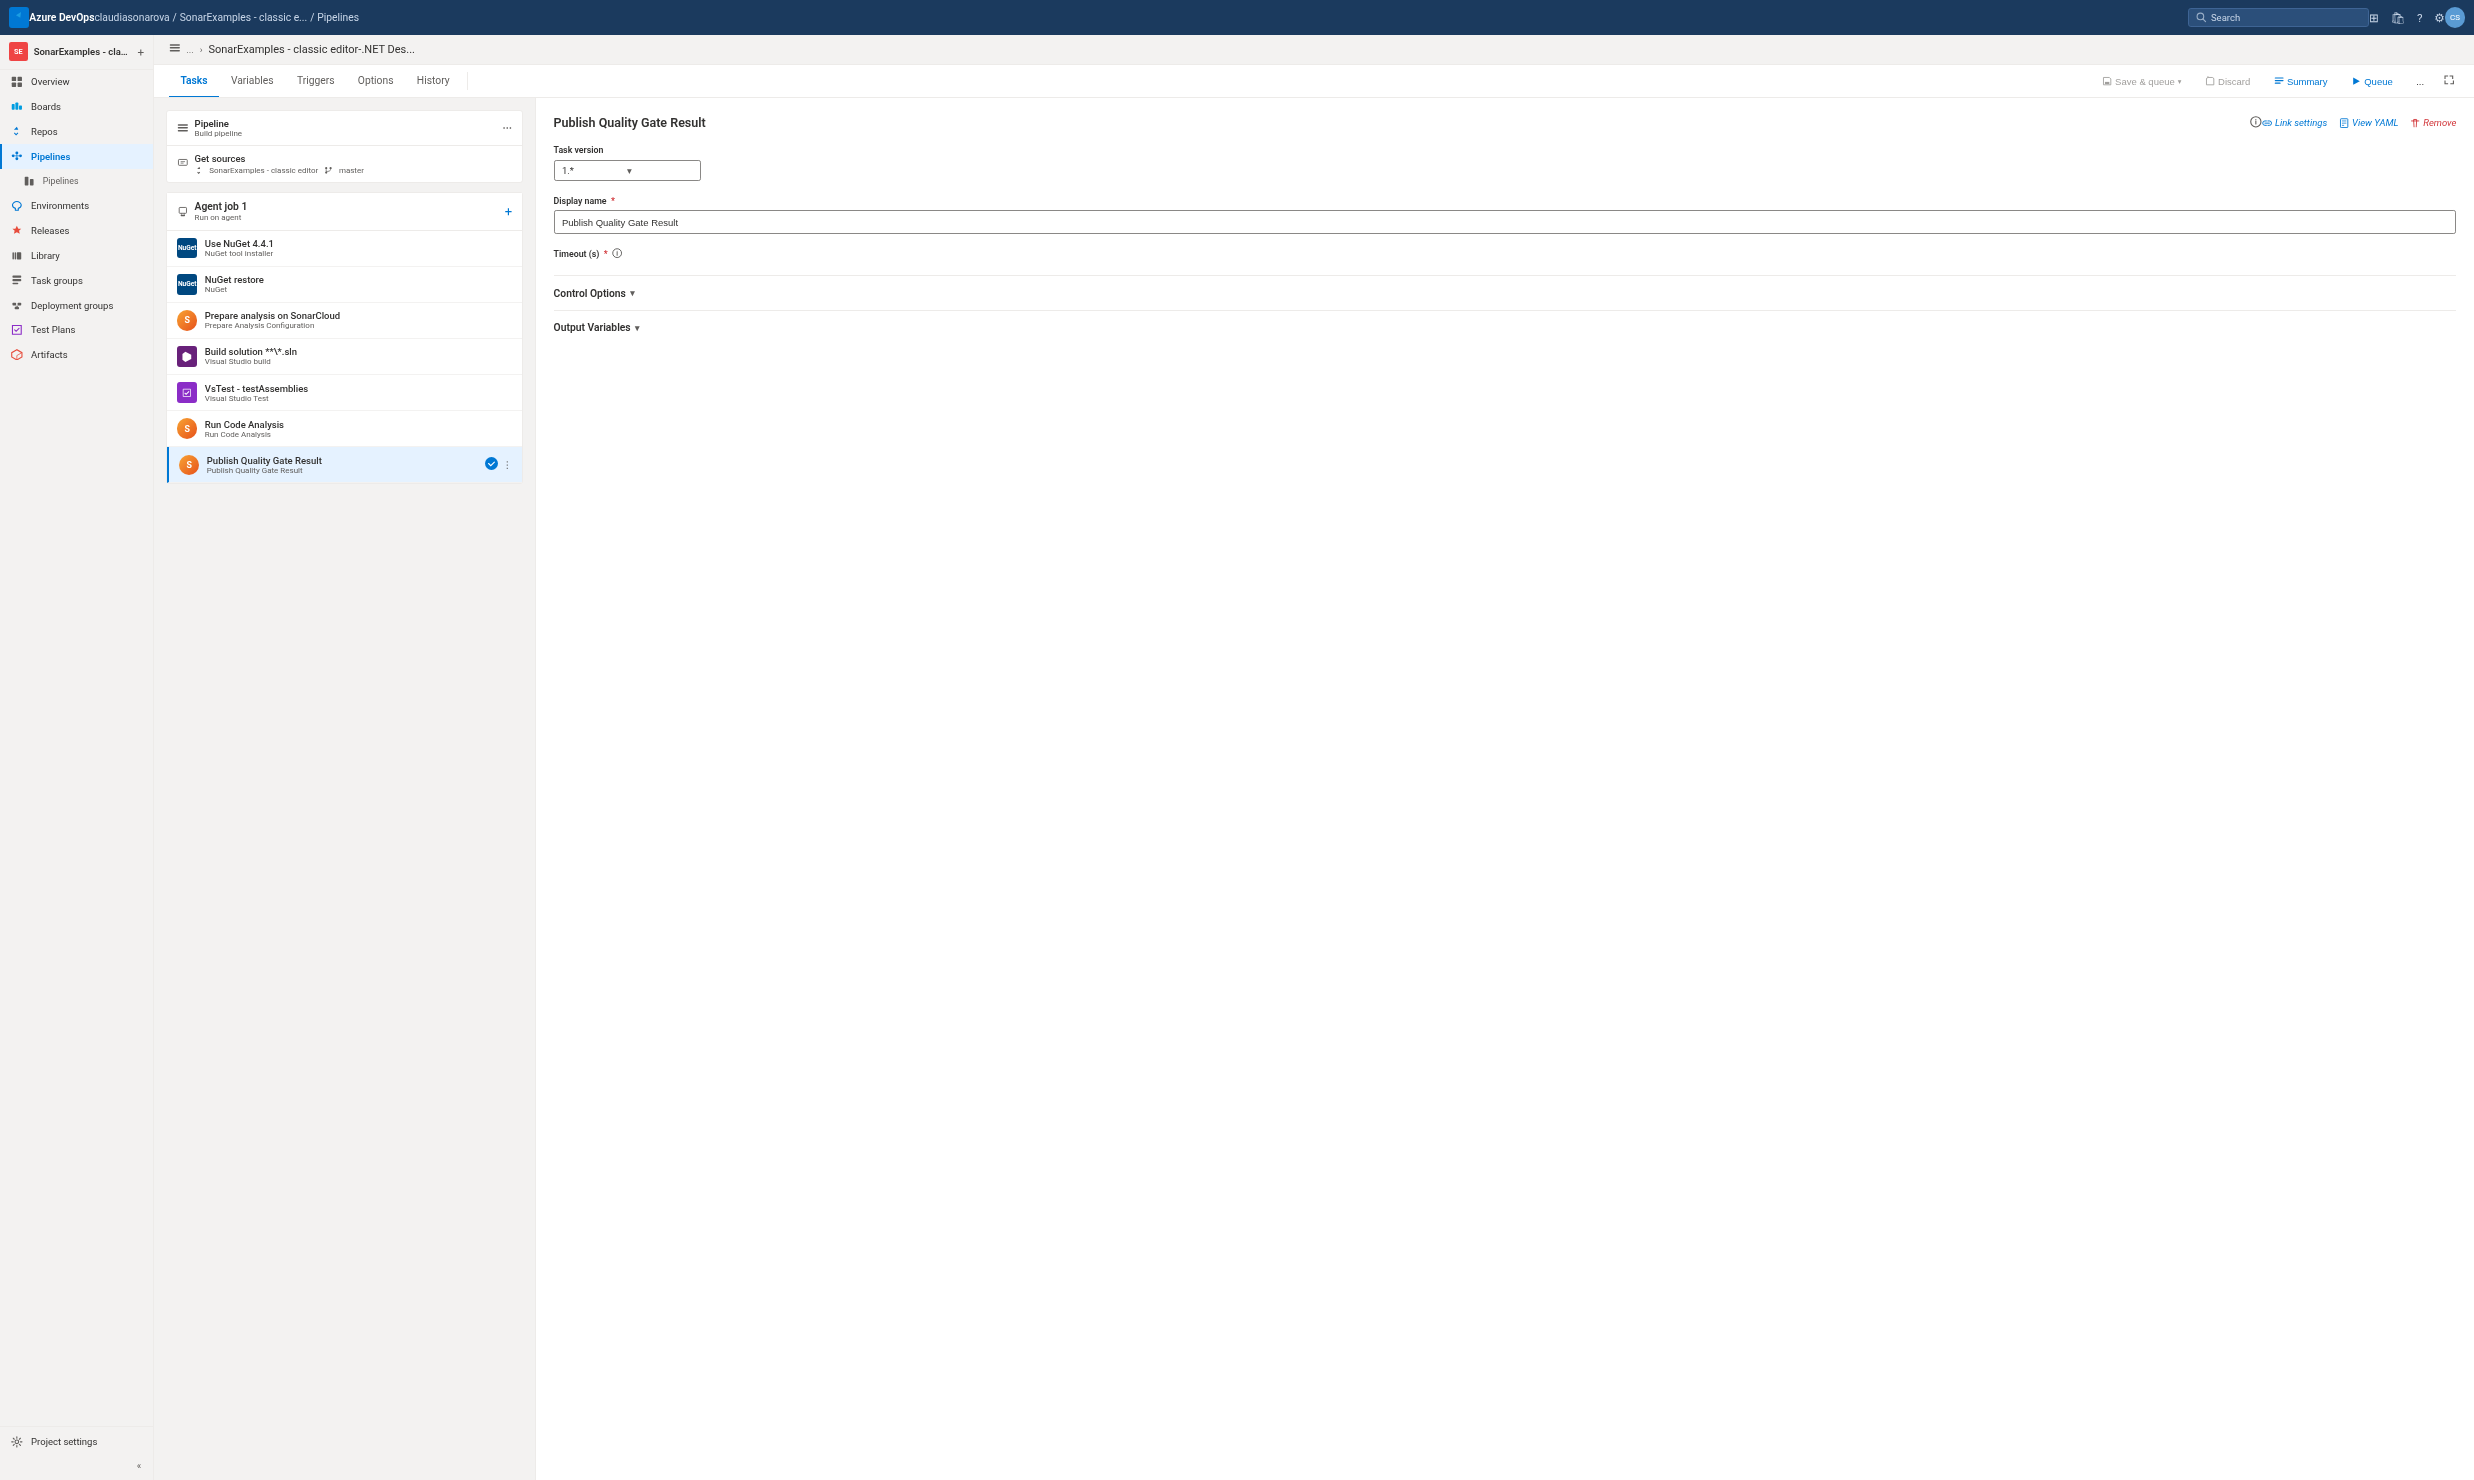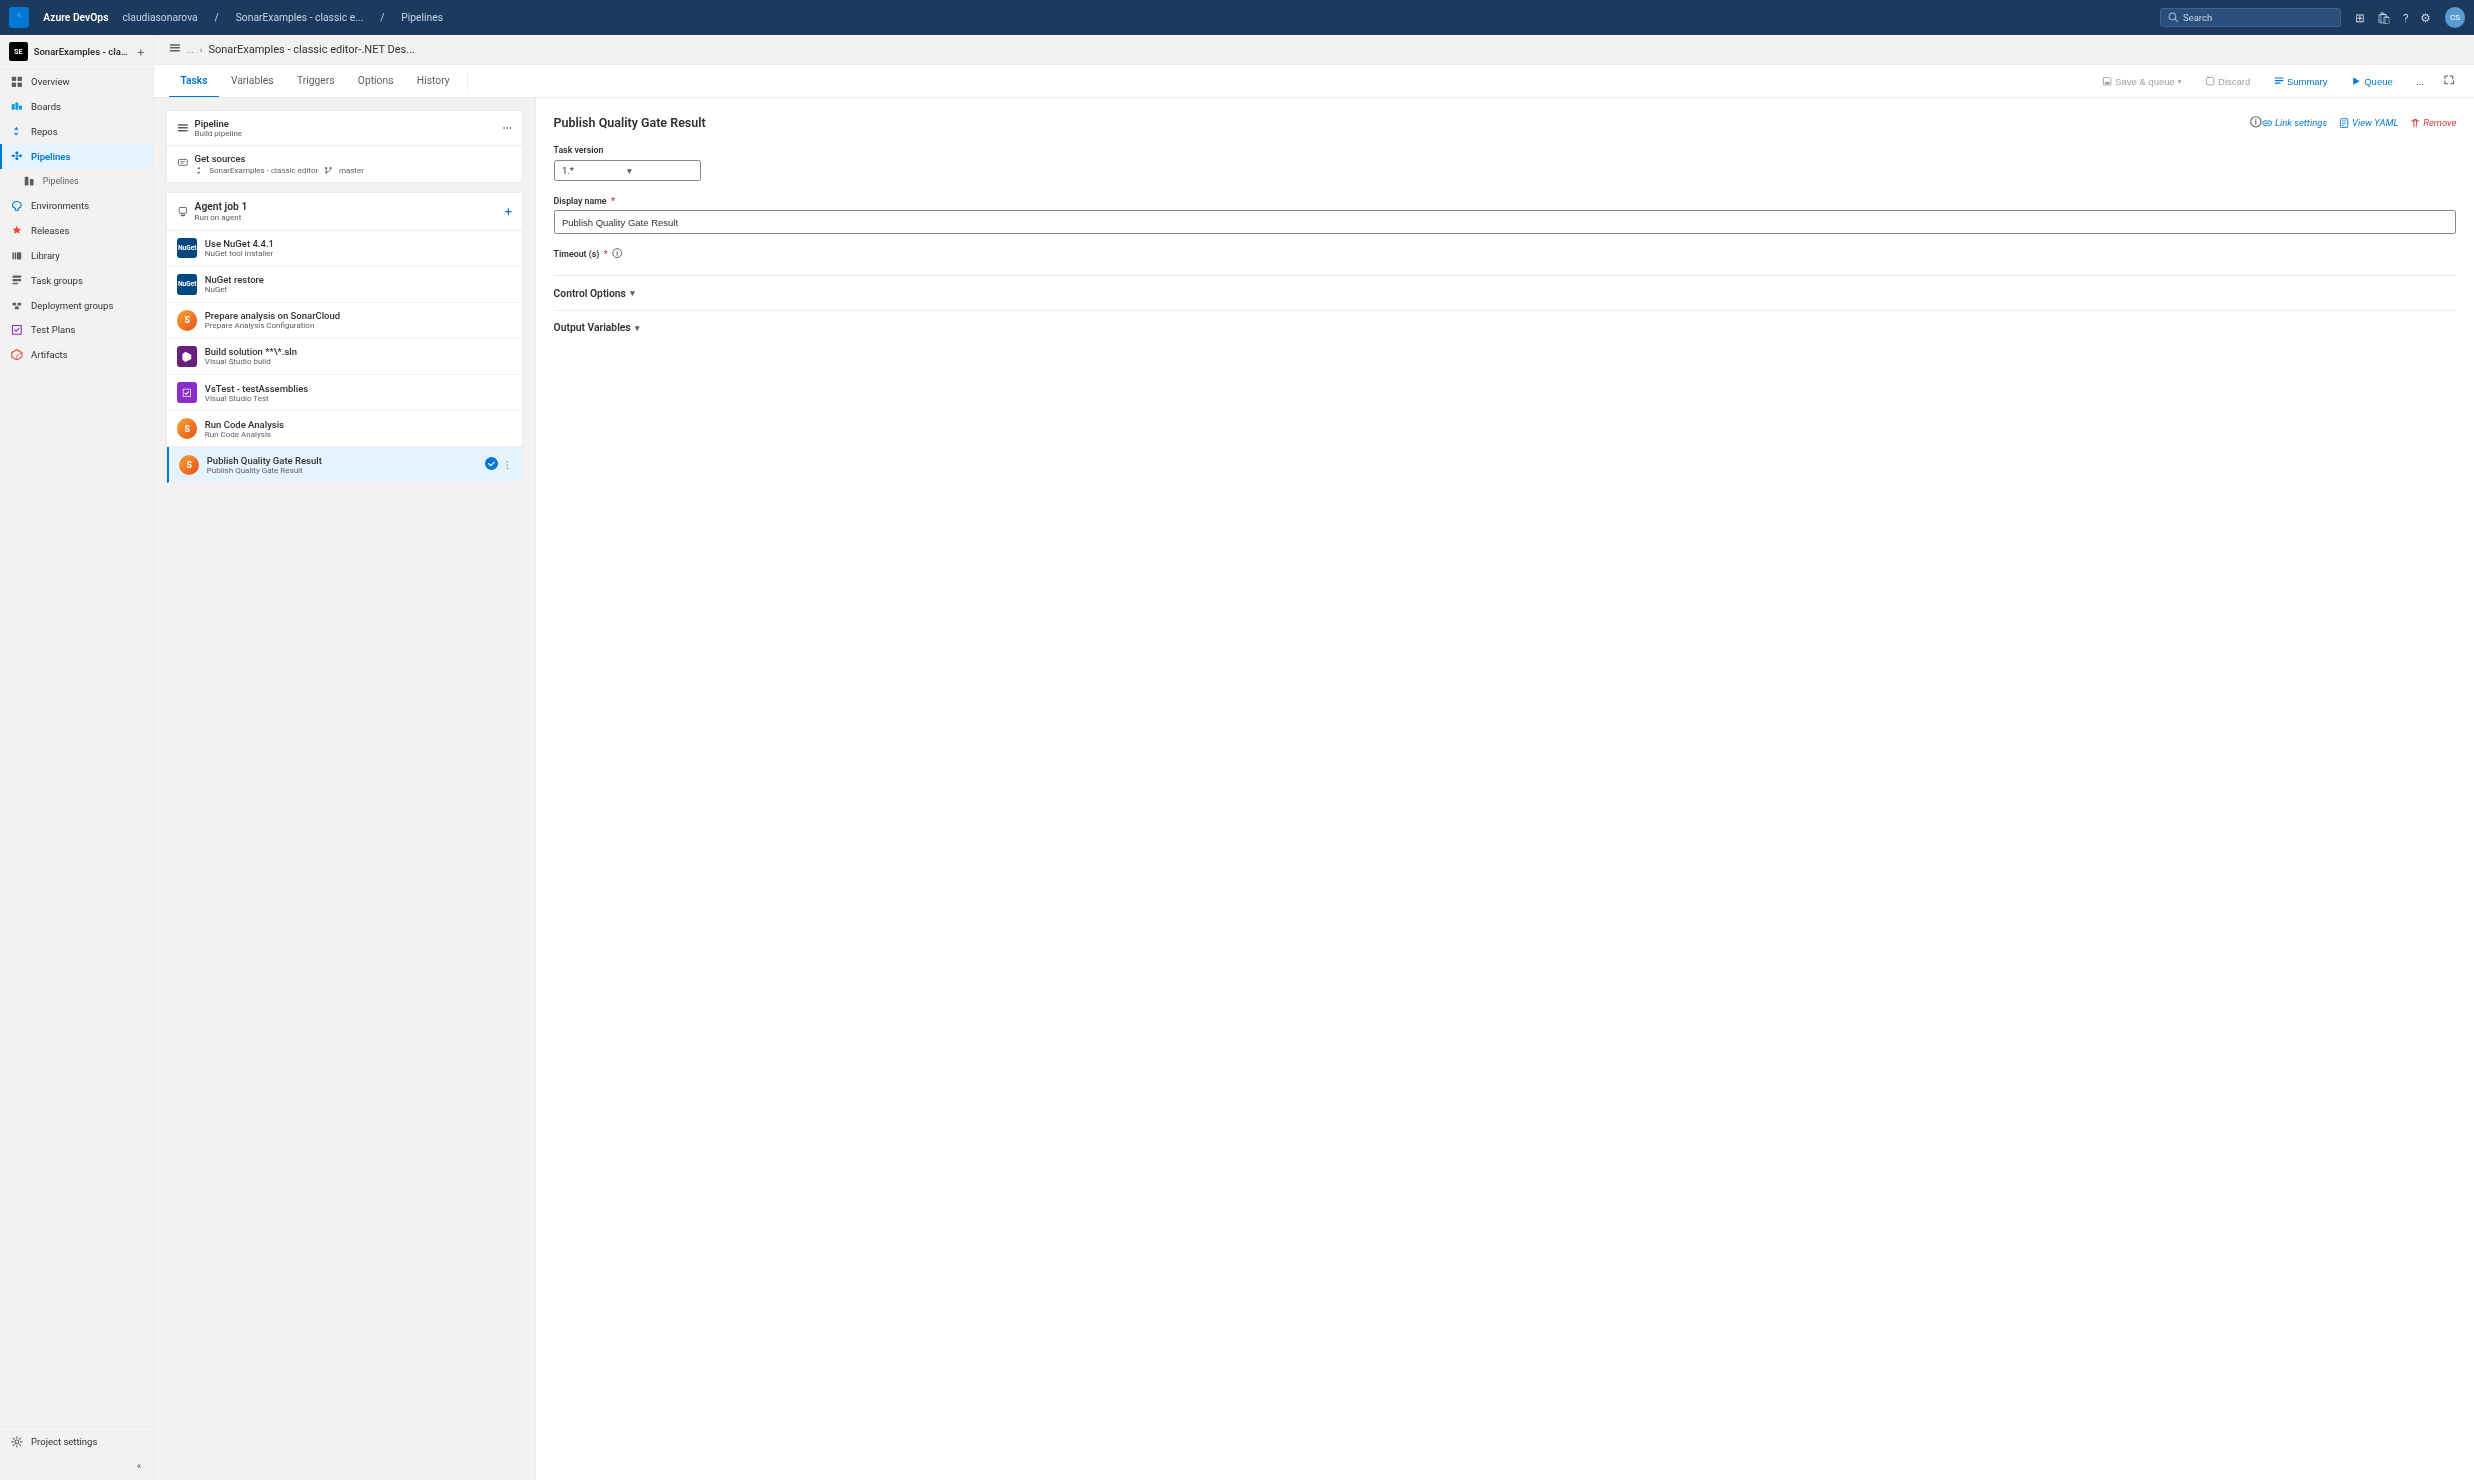"Azure DevOps" .top-header { gap: 14px -> 0 }
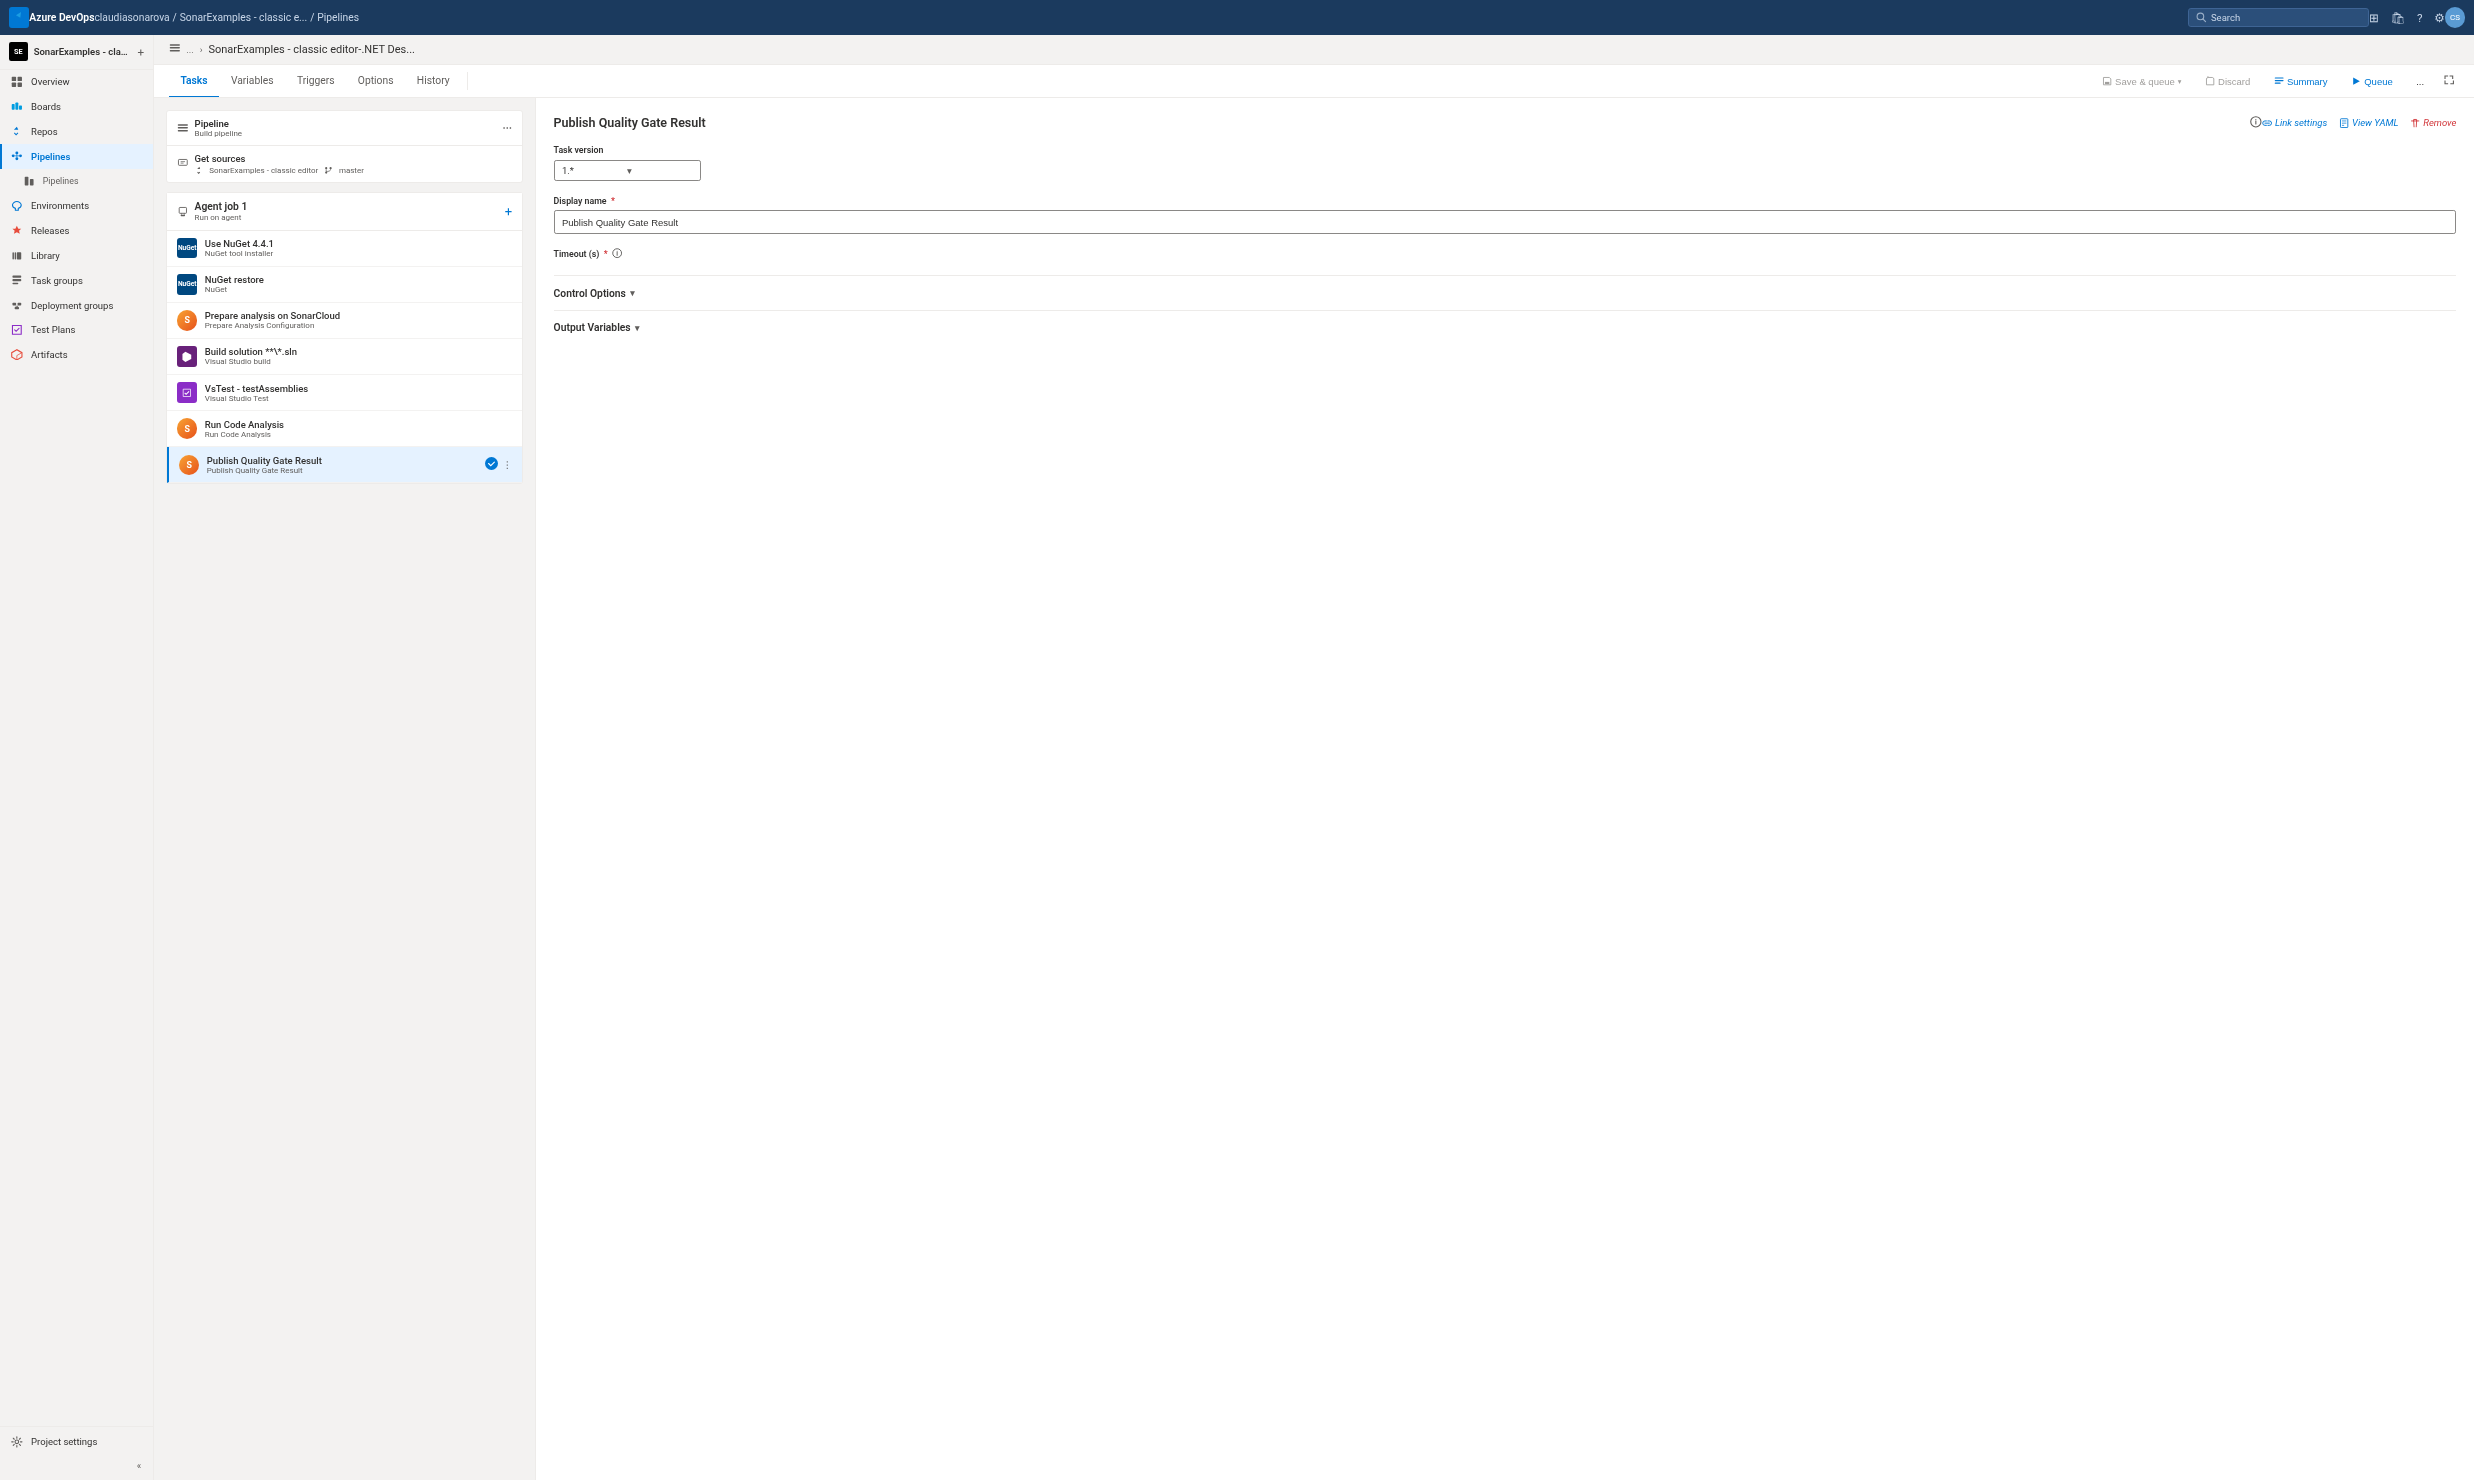"SE" .project-icon { background: #000000 -> #ef4444 }
